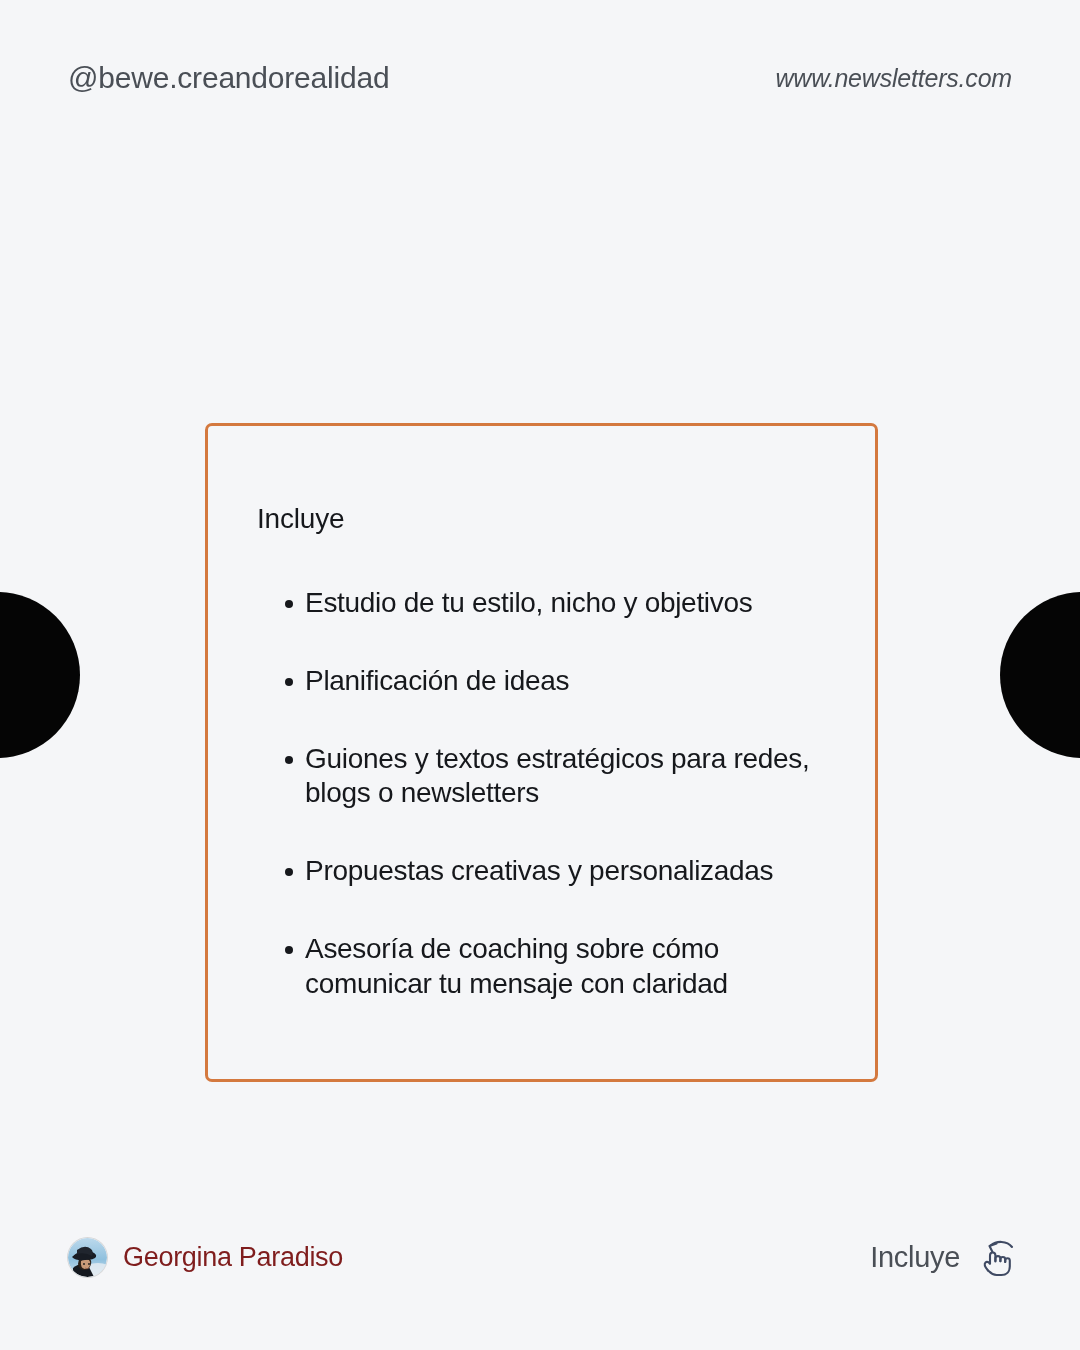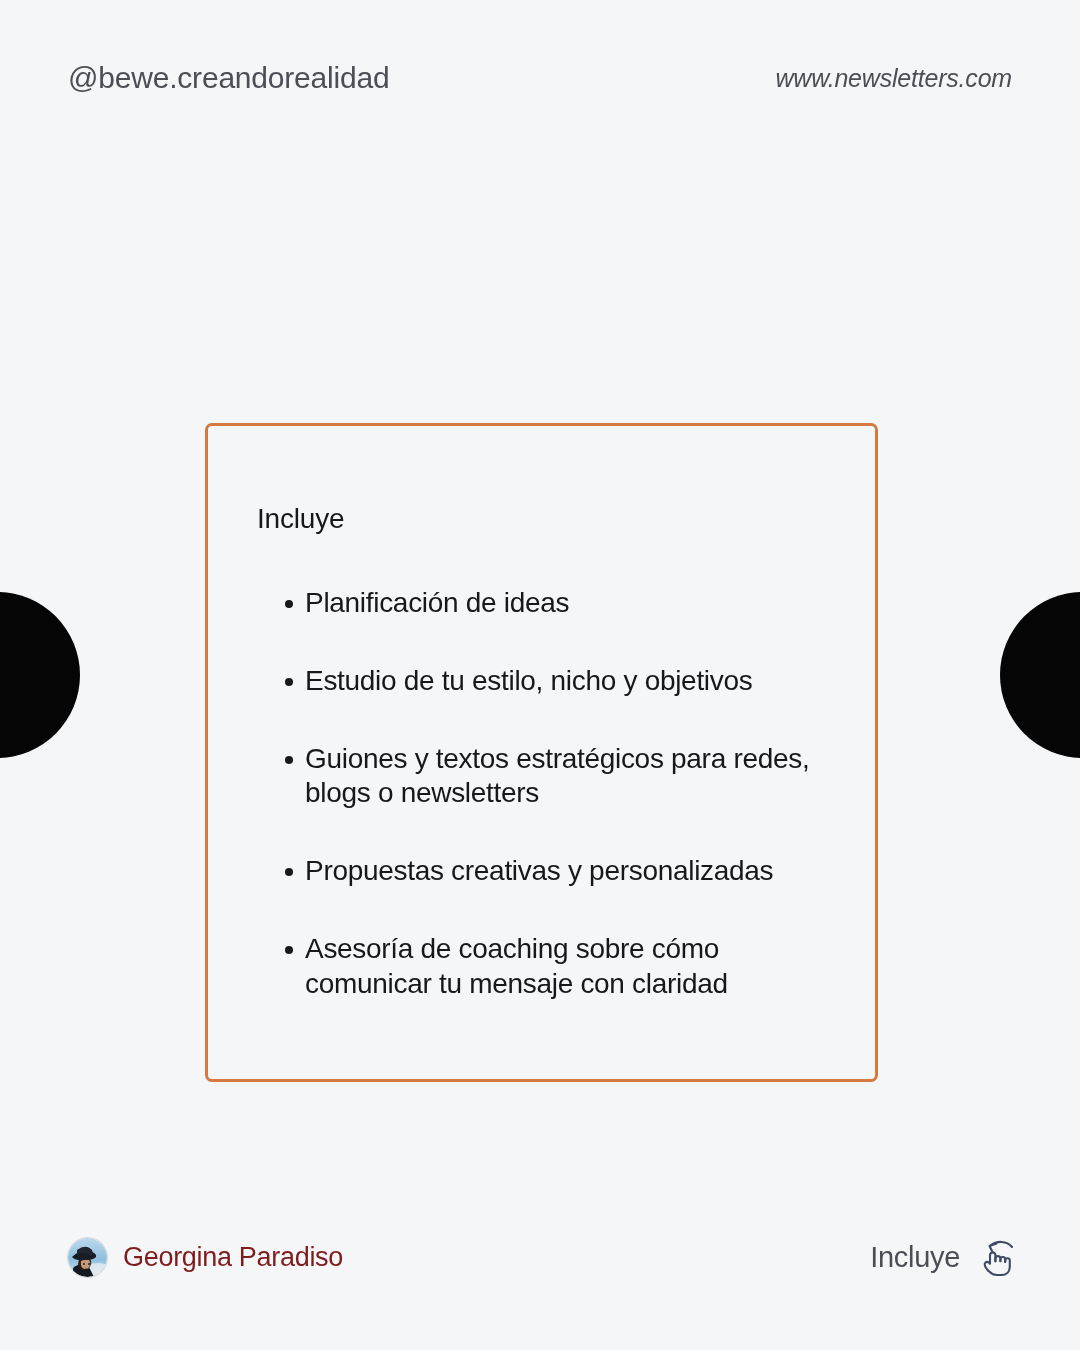"Planificación de ideas" li.bullet-item { order: before "Estudio de tu estilo, nicho" -> after "Estudio de tu estilo, nicho" }
